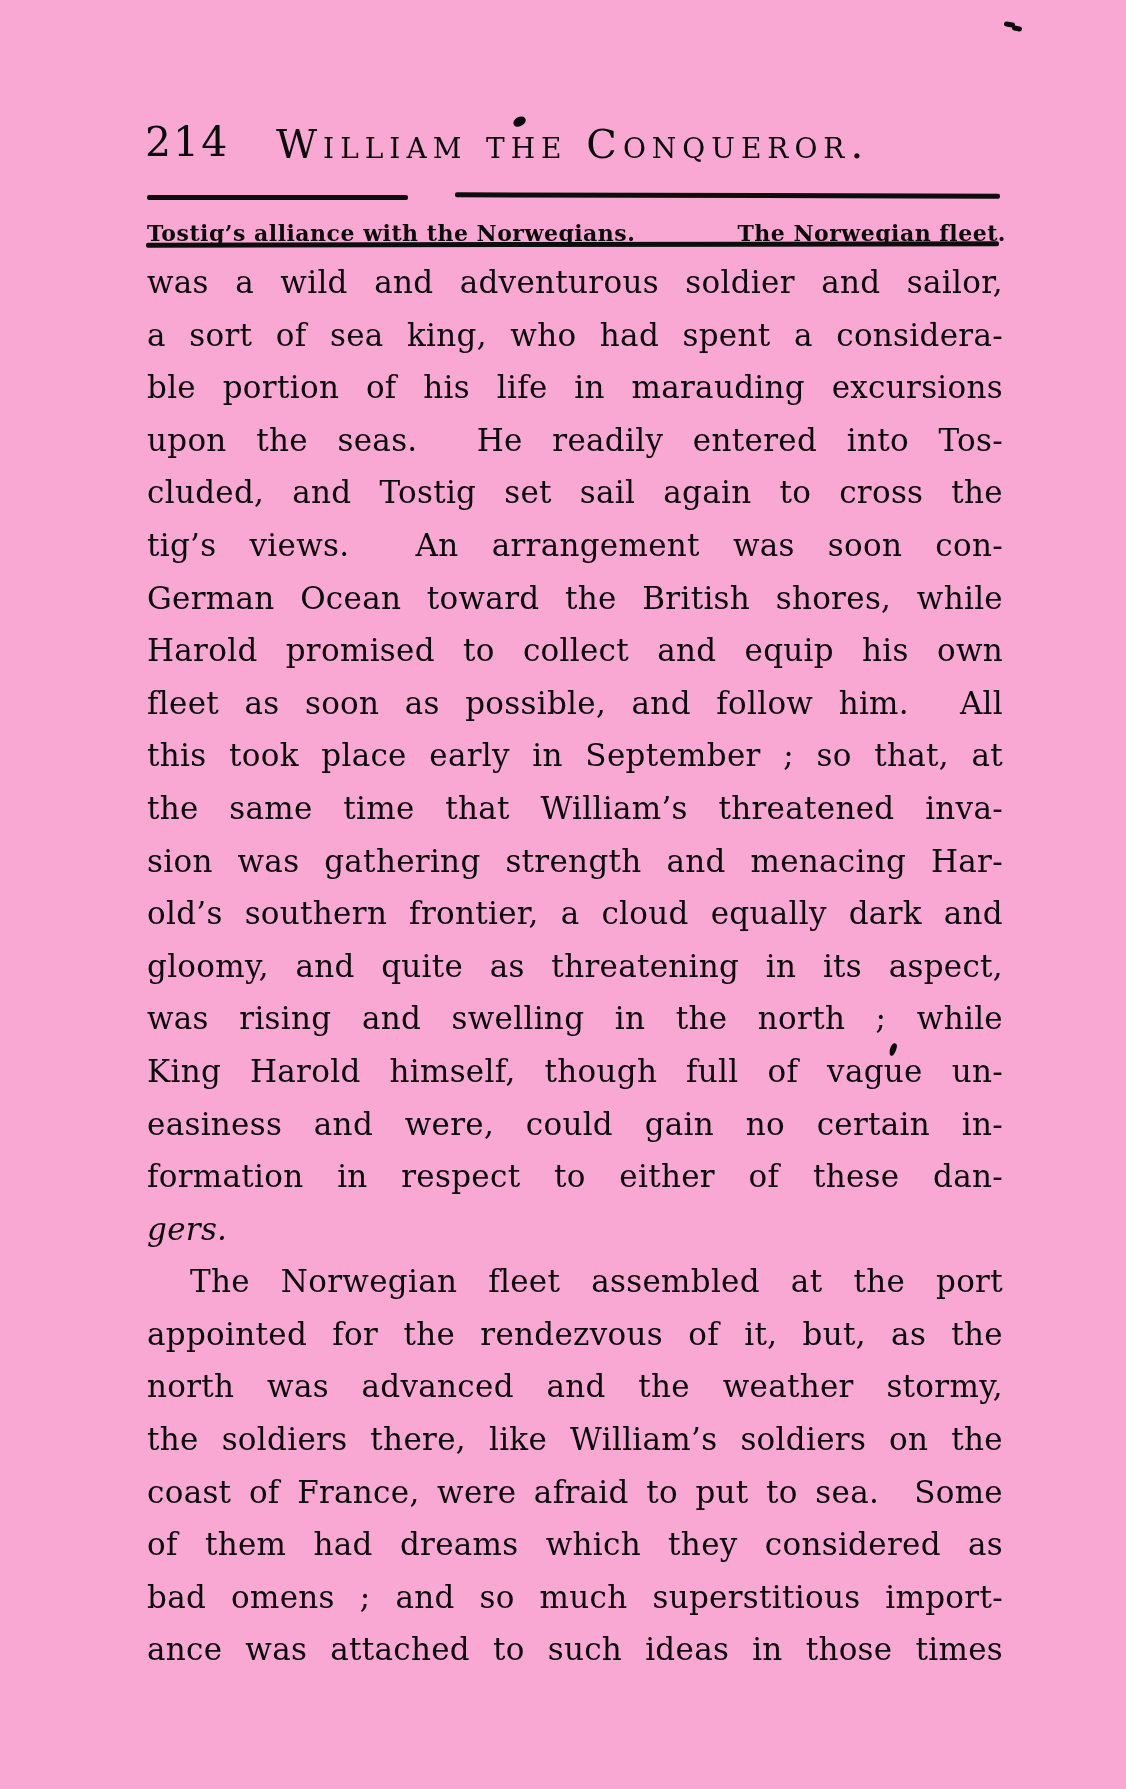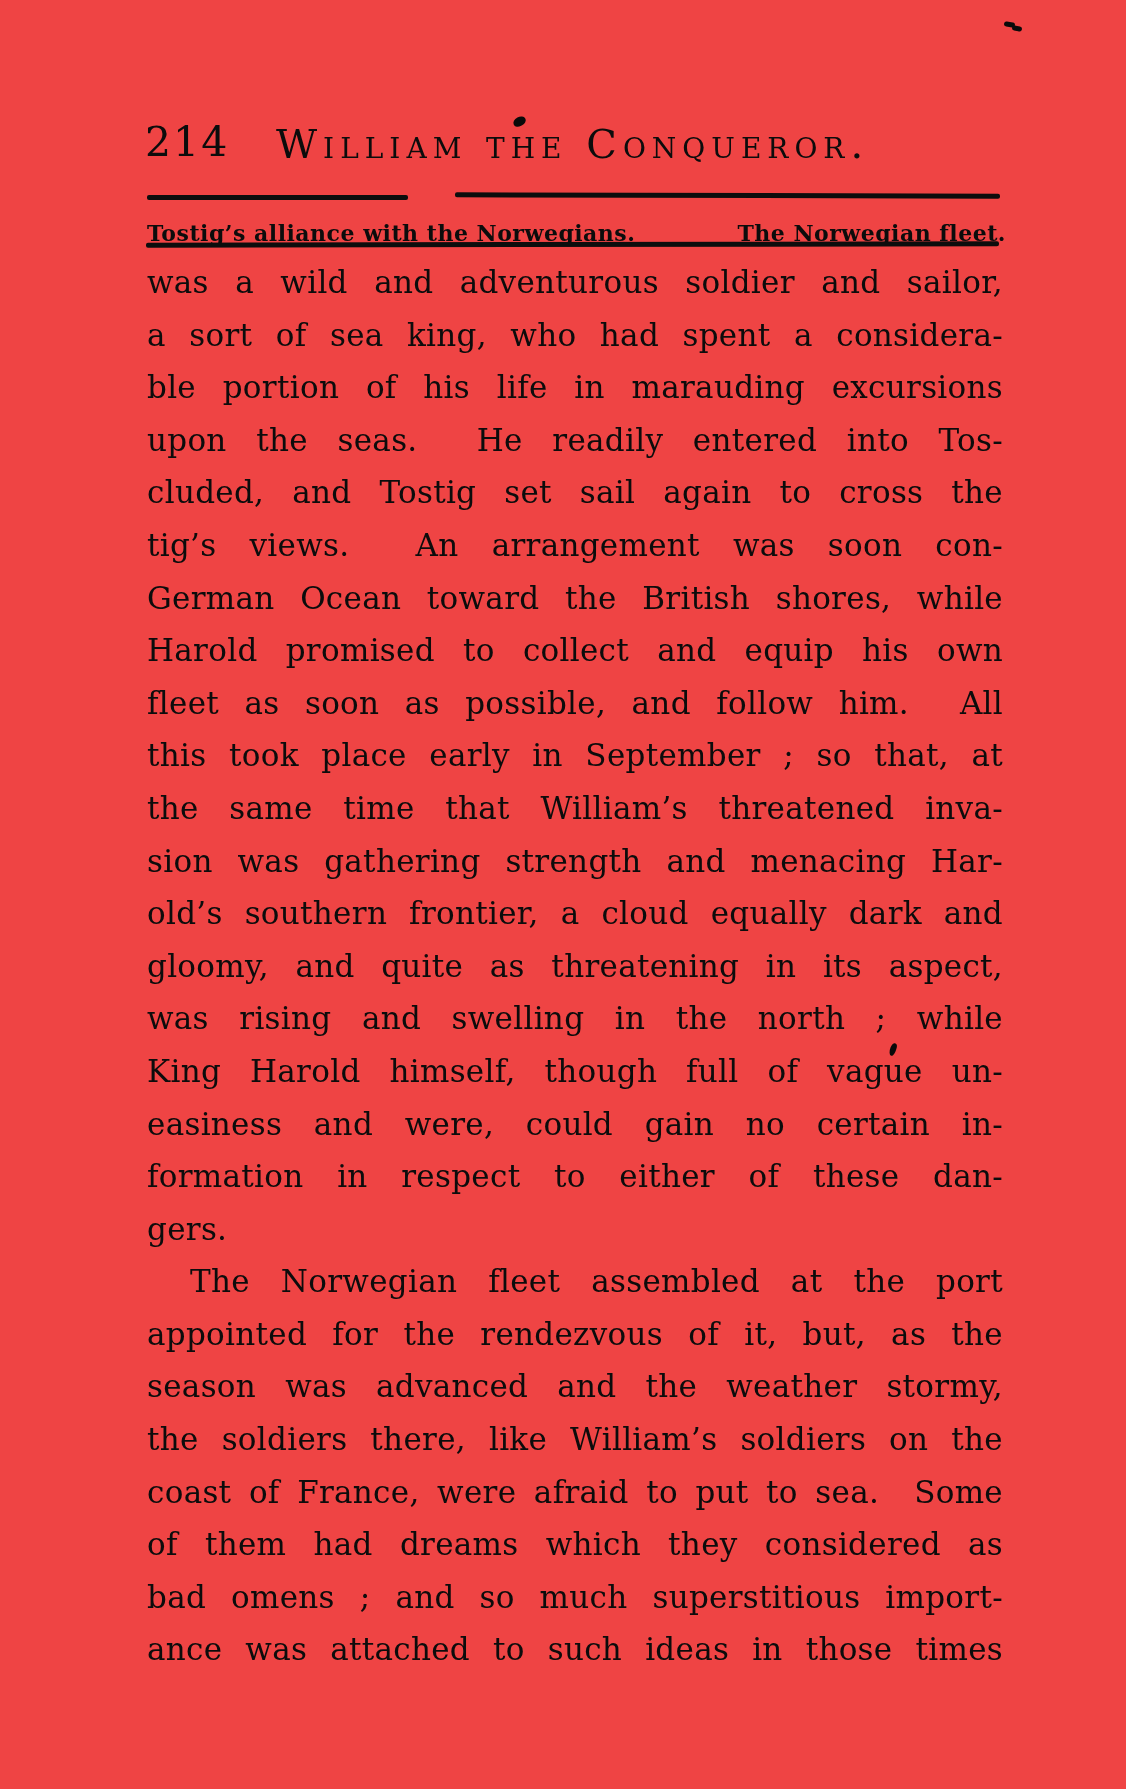"214" .page { background: #ef4444 -> #f9a8d4 }
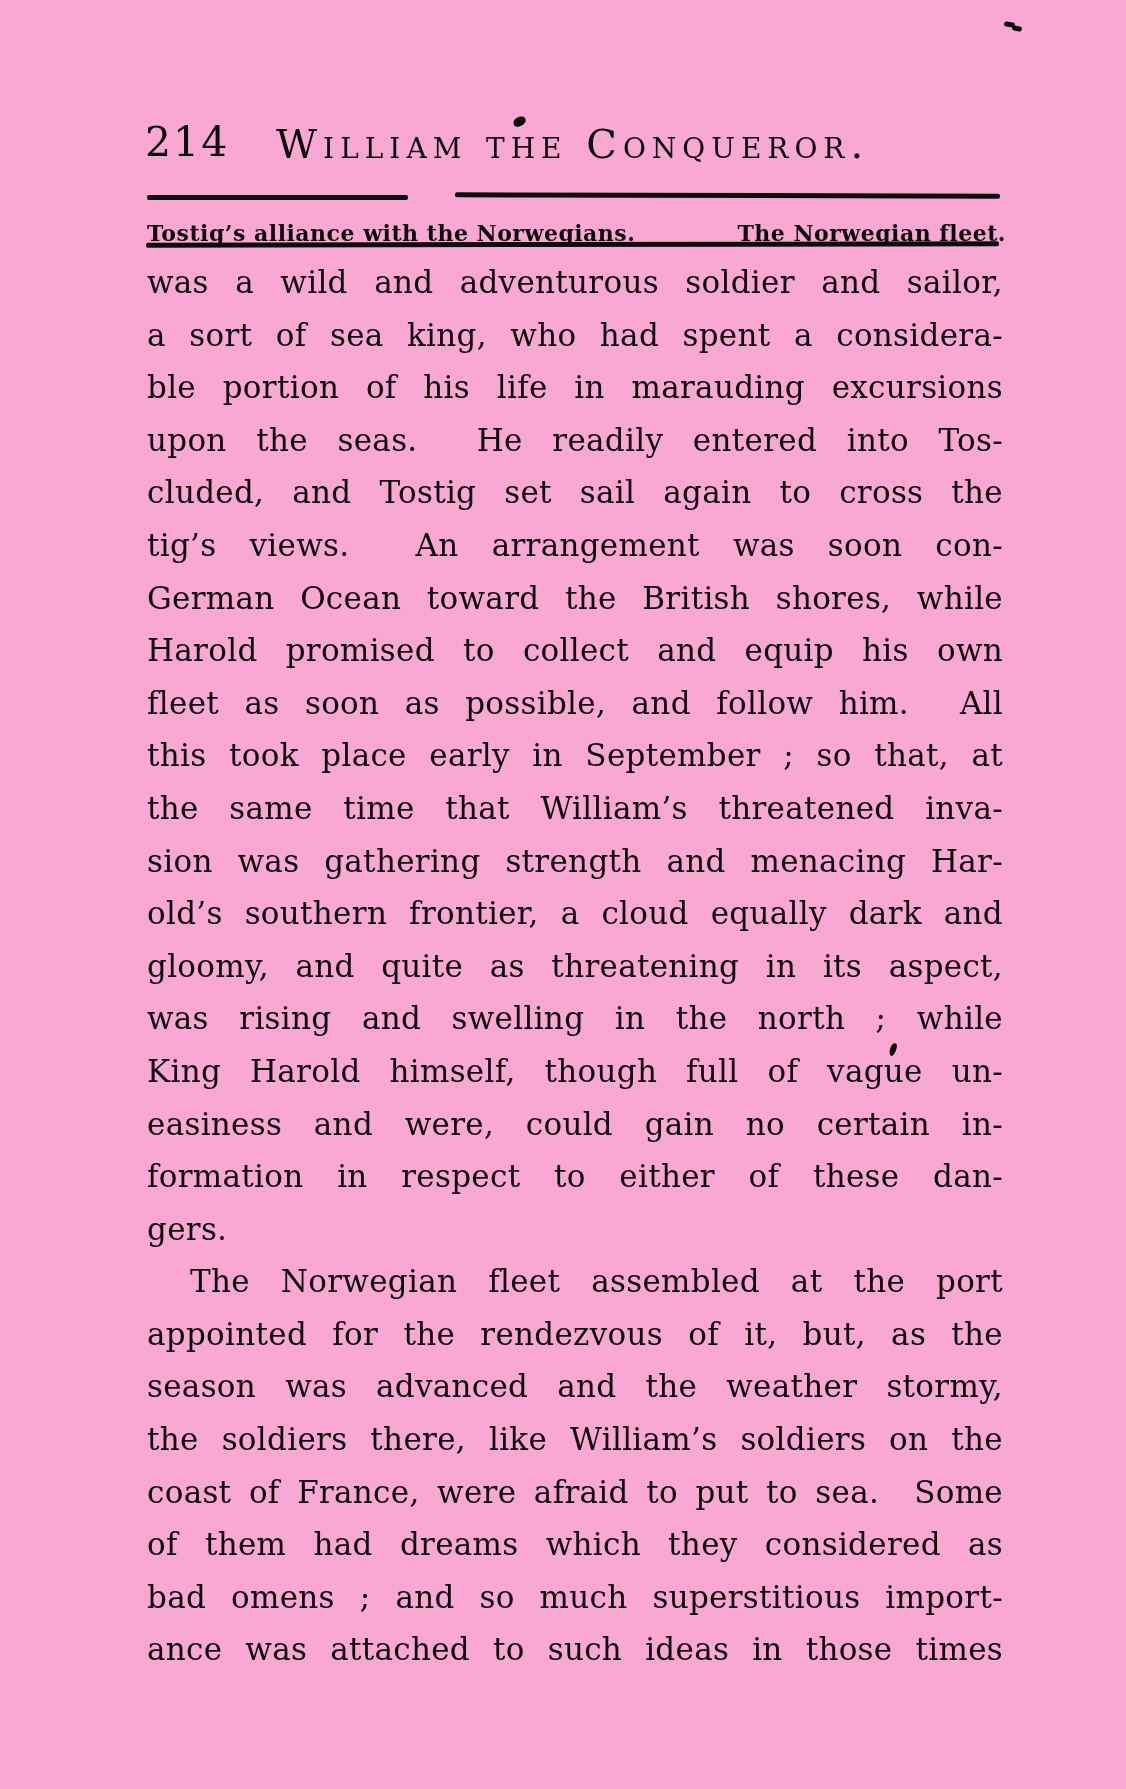"gers." .line.para-end { font-style: none -> italic }
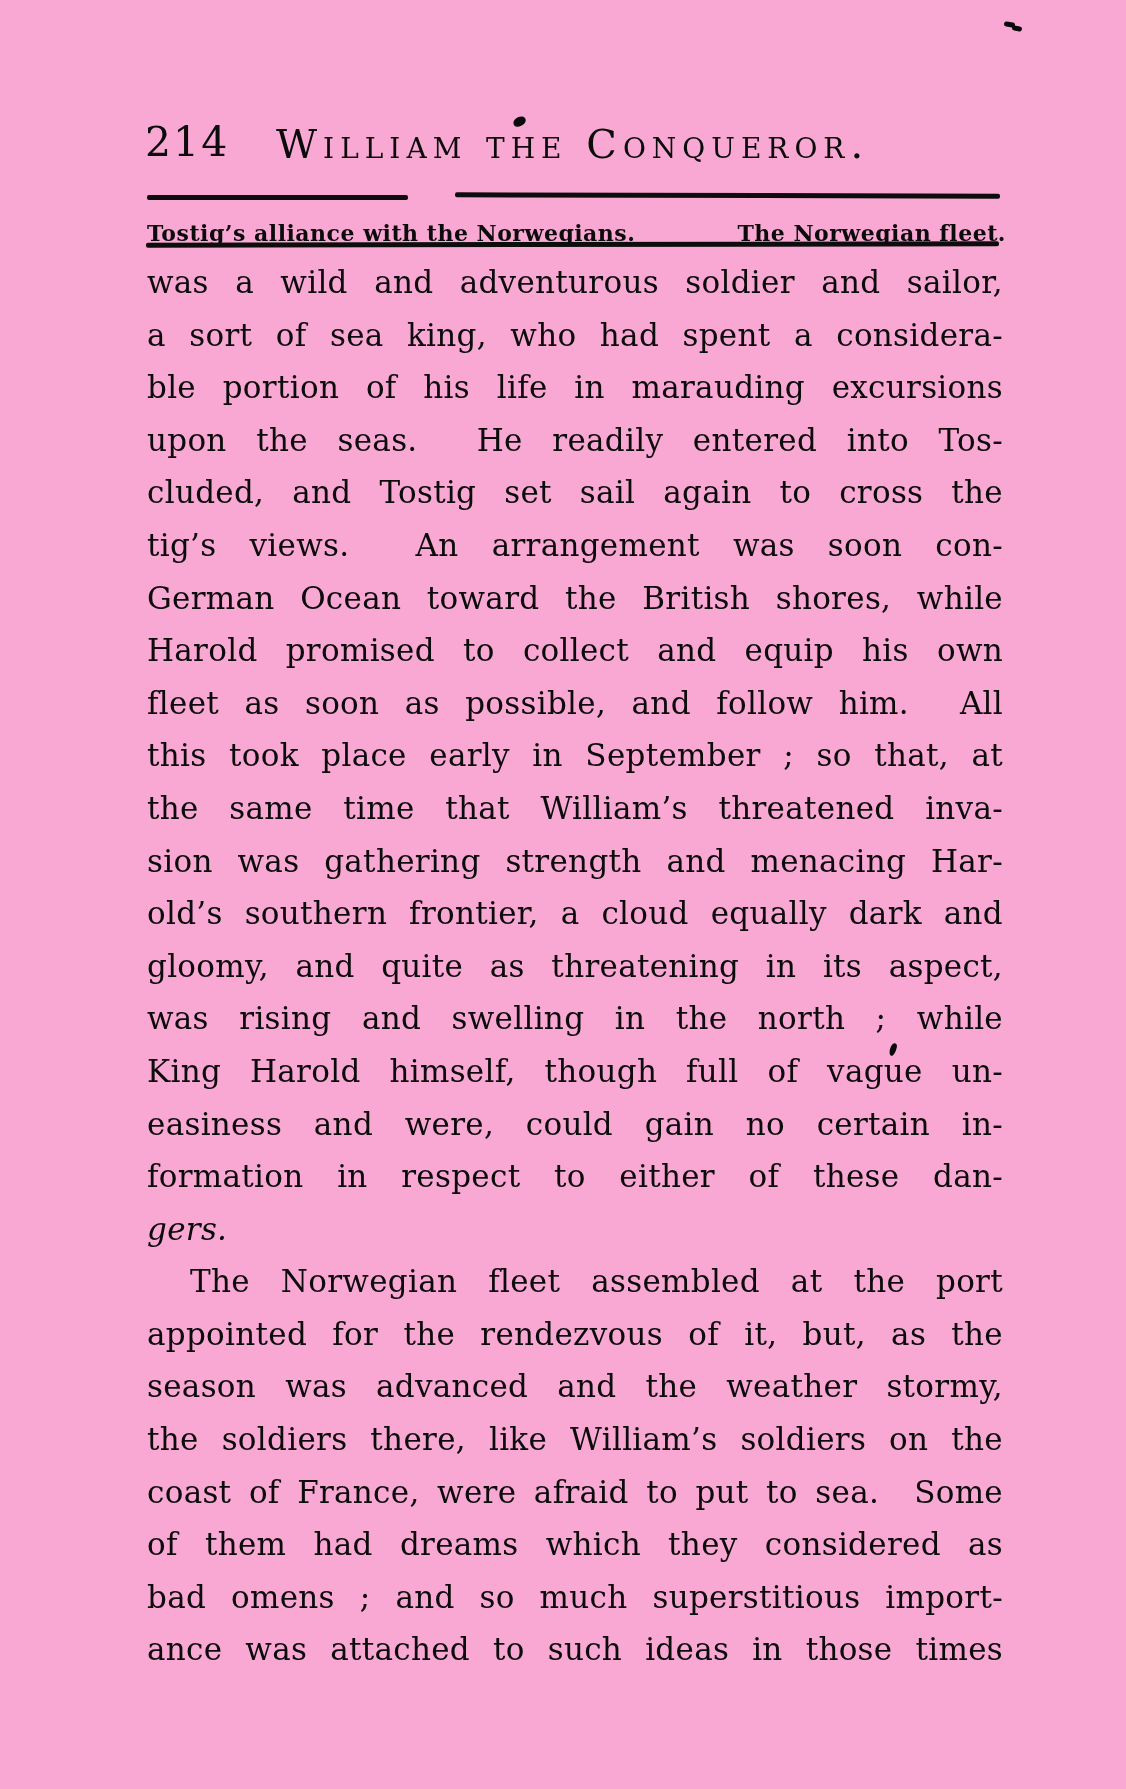"season was advanced and the" div.line { text: season -> north }
